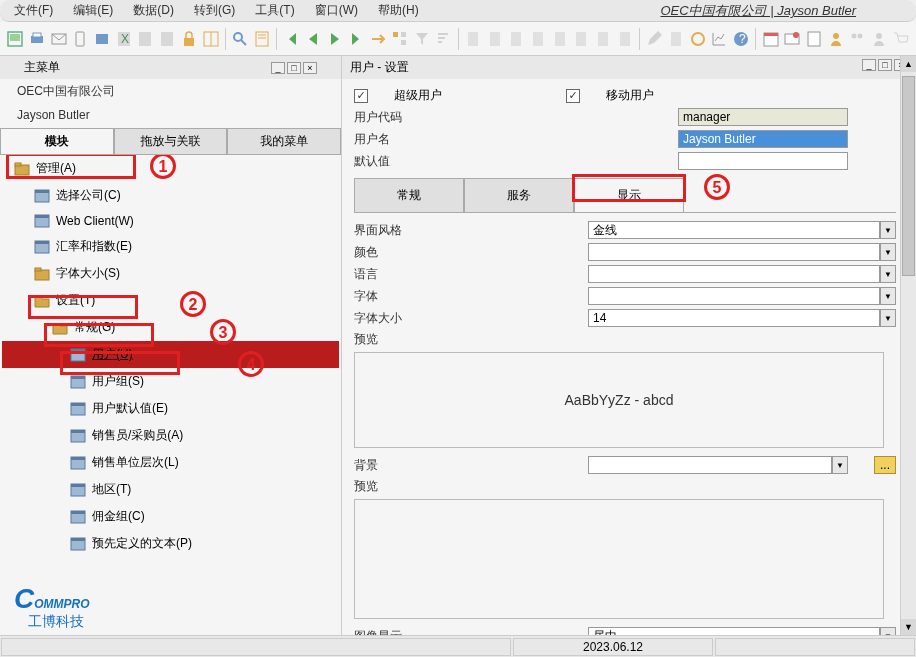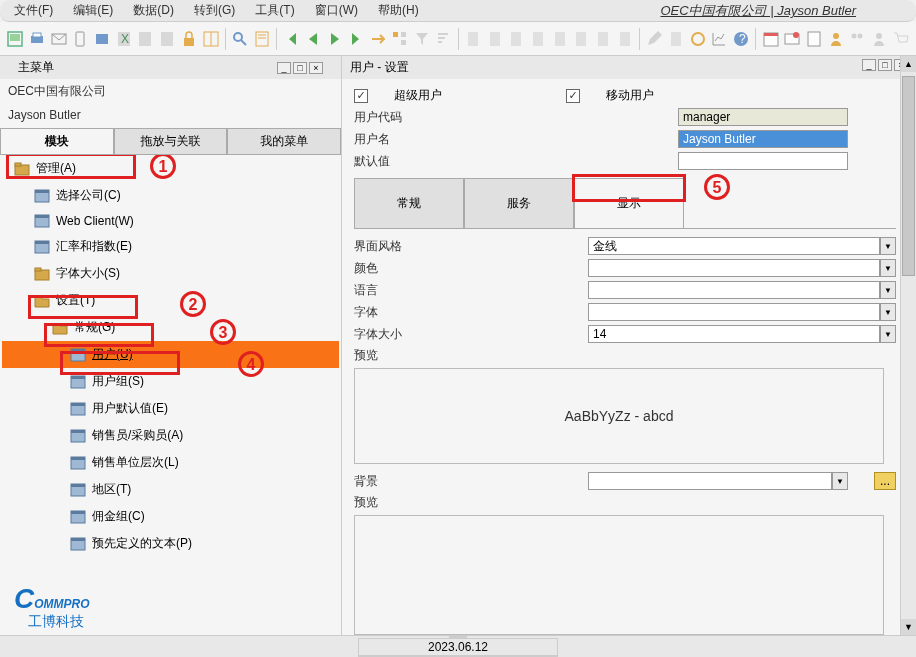"主菜单" .panel-title { padding: 3px 18px -> 3px 24px }
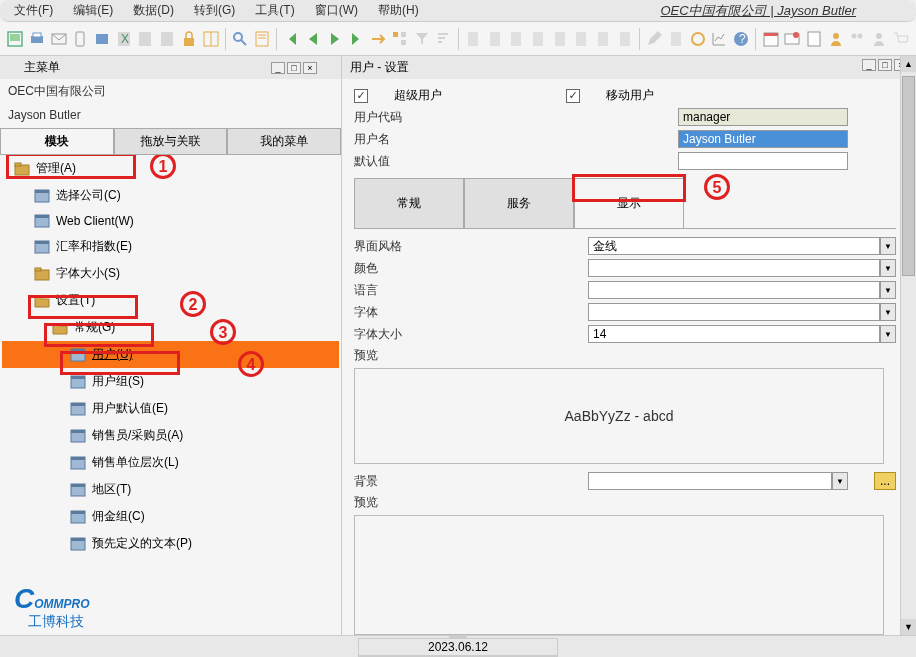"OEC中国有限公司" .company { padding: 4px 8px -> 4px 17px }
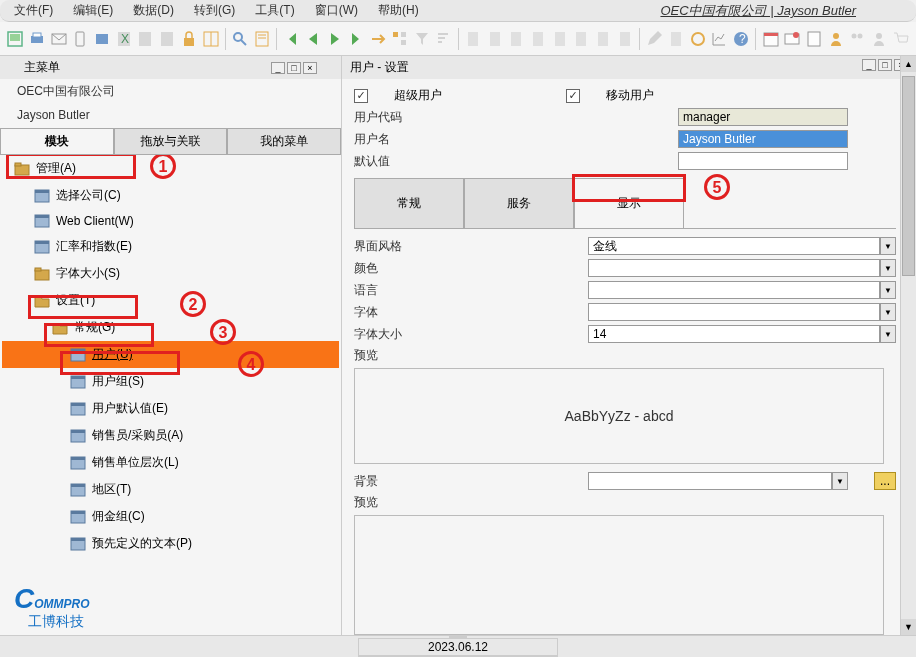"常规" .subtab { padding: 16px 0 -> 8px 0 }
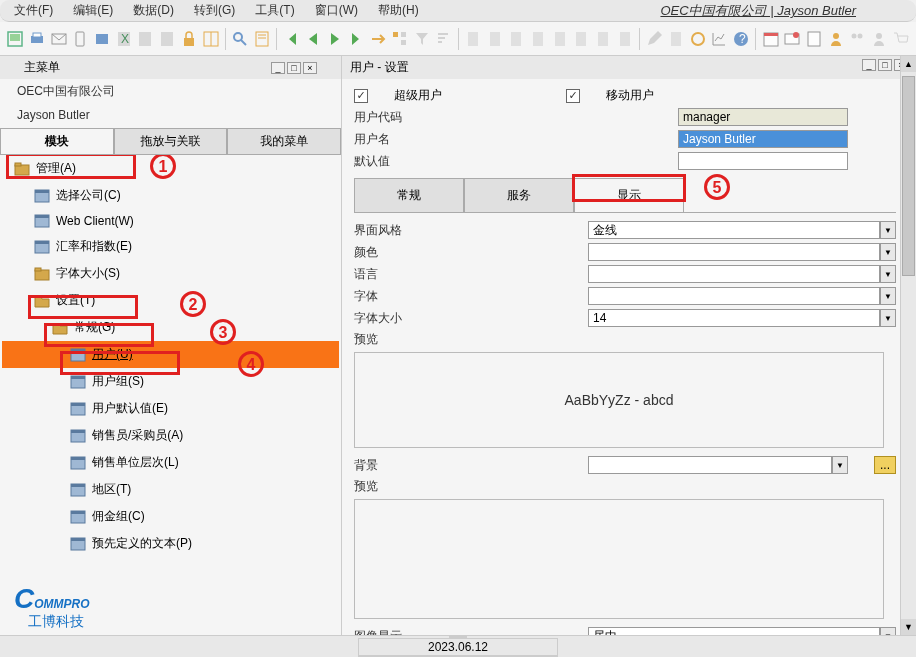"用户(U)" .tree-item.selected { background: #f97316 -> #b91c1c }
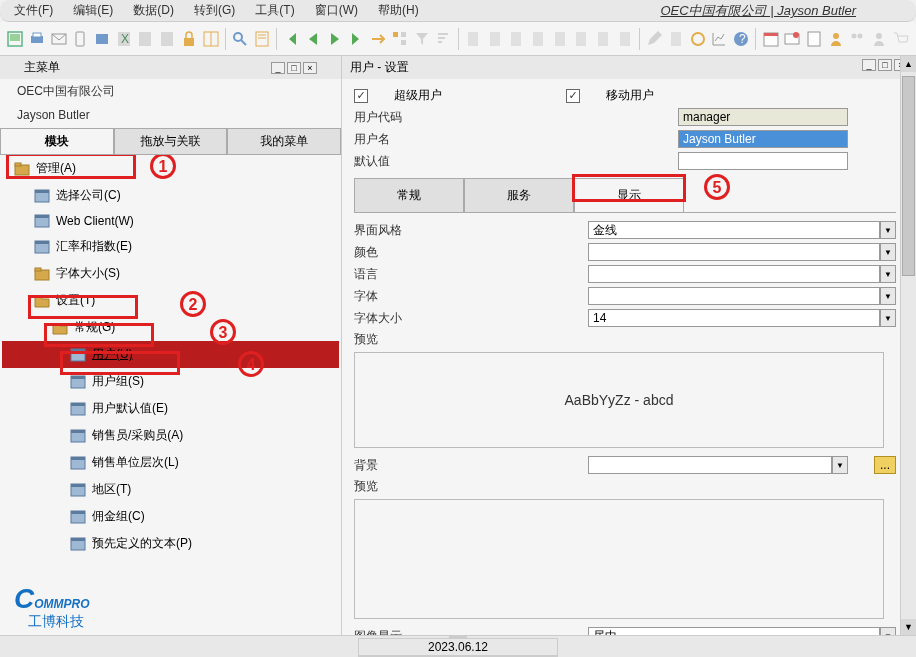"2023.06.12" .statusbar { flex-direction: column -> none }
